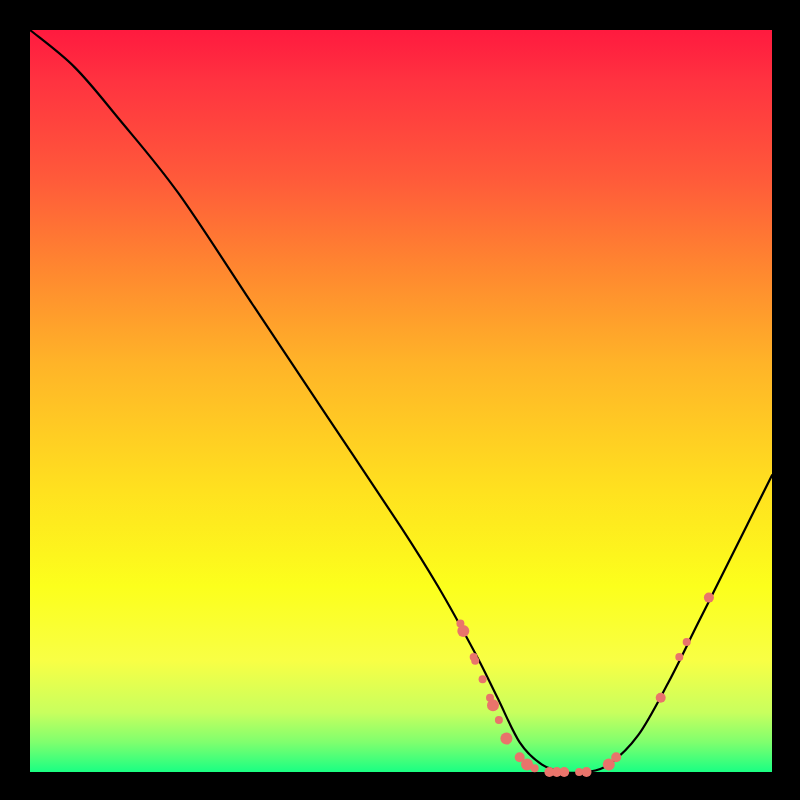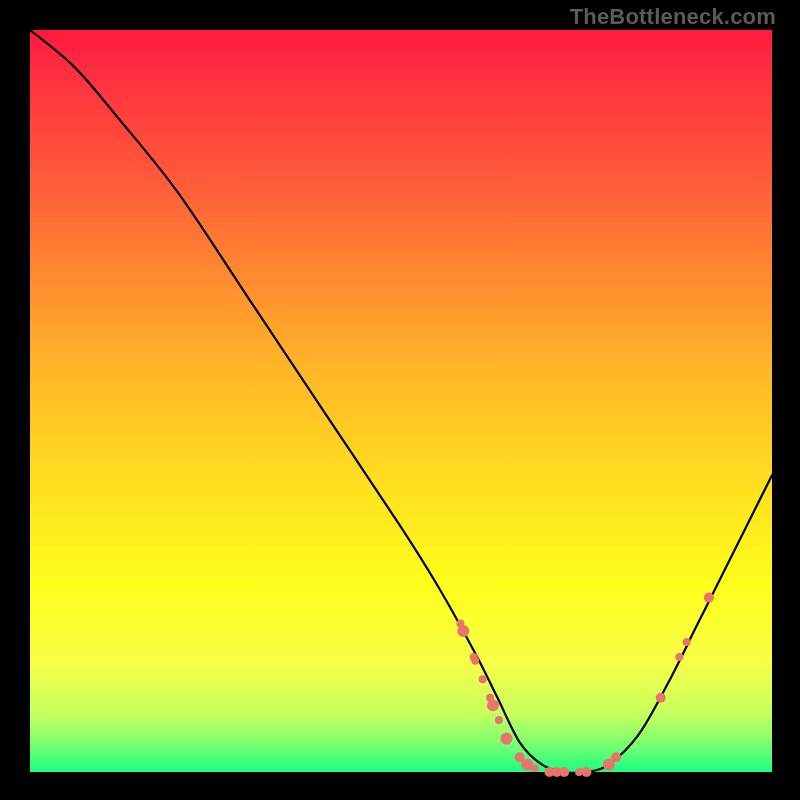"TheBottleneck.com" div.watermark { html: <div>TheBottleneck.com</div> -> none }
